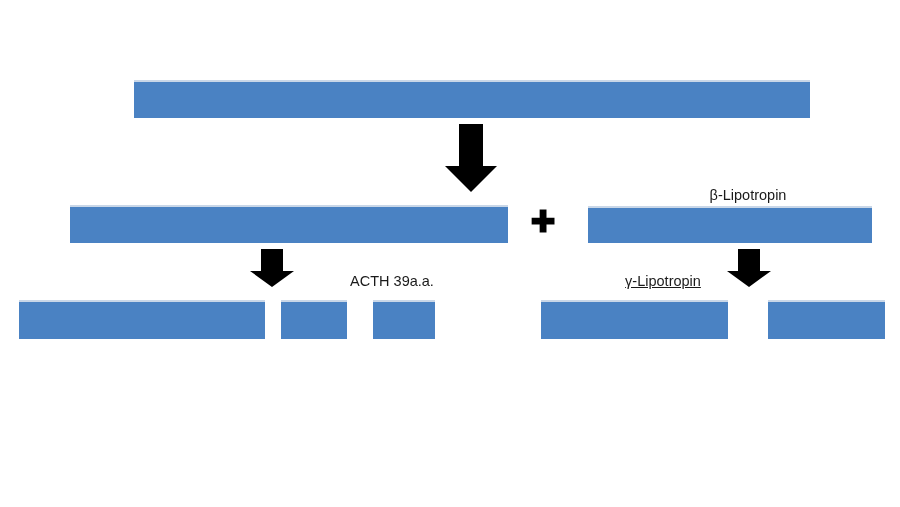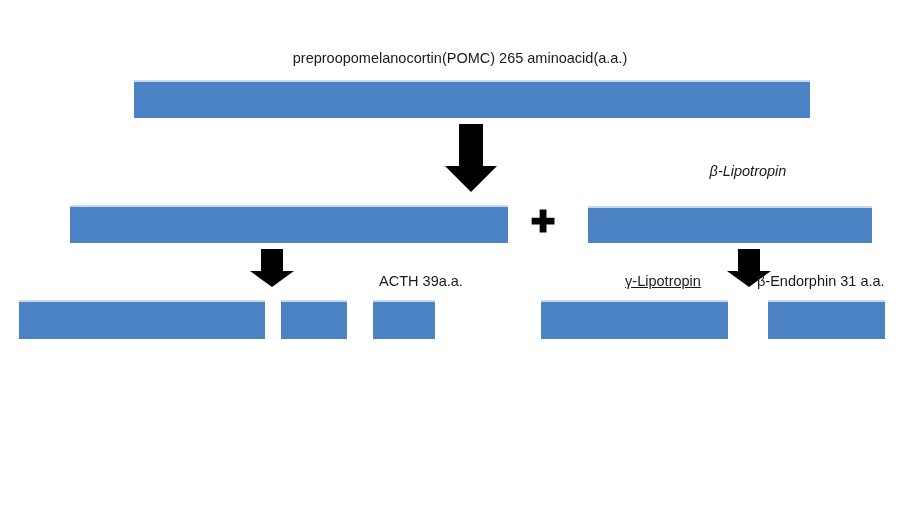"preproopomelanocortin(POMC) 265" div.label { html: <div>preproopomelanocortin(POMC) 265 aminoacid(a.a.)</div> -> none }
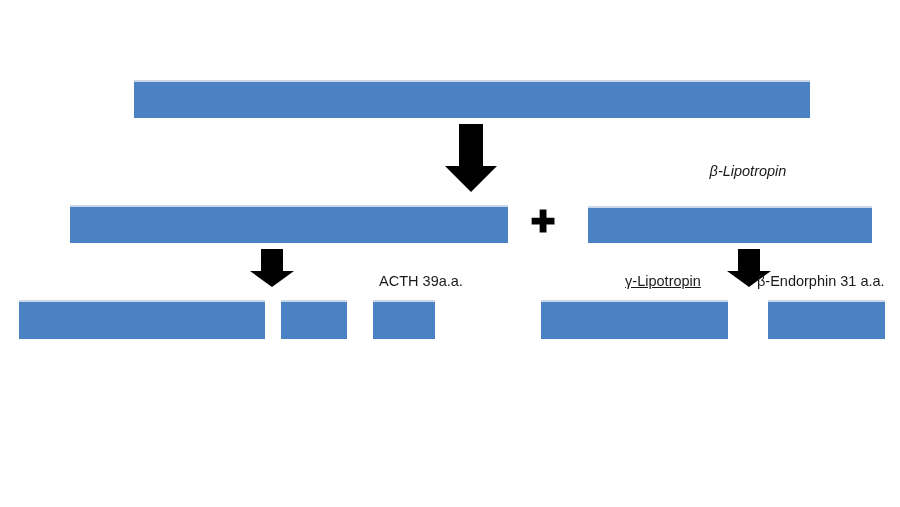"β-Lipotropin" div.label { font-style: italic -> none; top: 164px -> 188px }
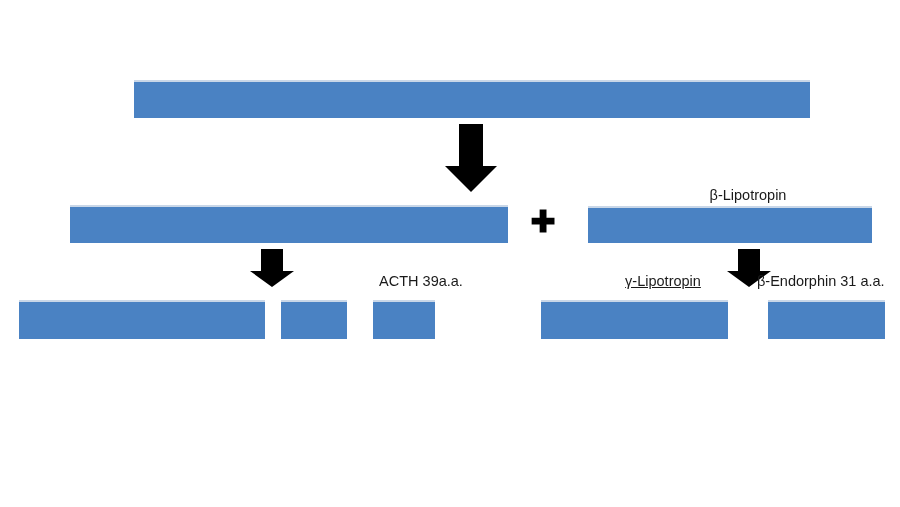"ACTH 39a.a." div.label { left: 421px -> 392px }
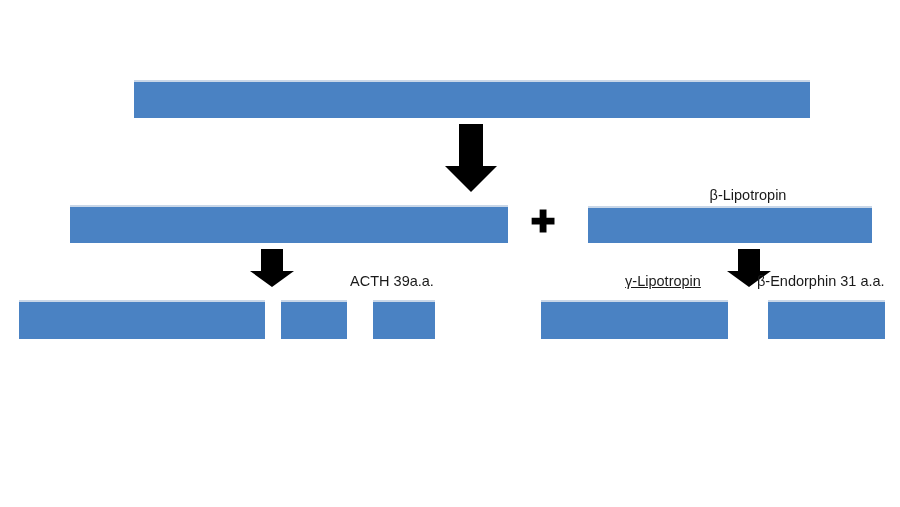"β-Endorphin 31 a.a." div.label { html: <div>β-Endorphin 31 a.a.</div> -> none }
